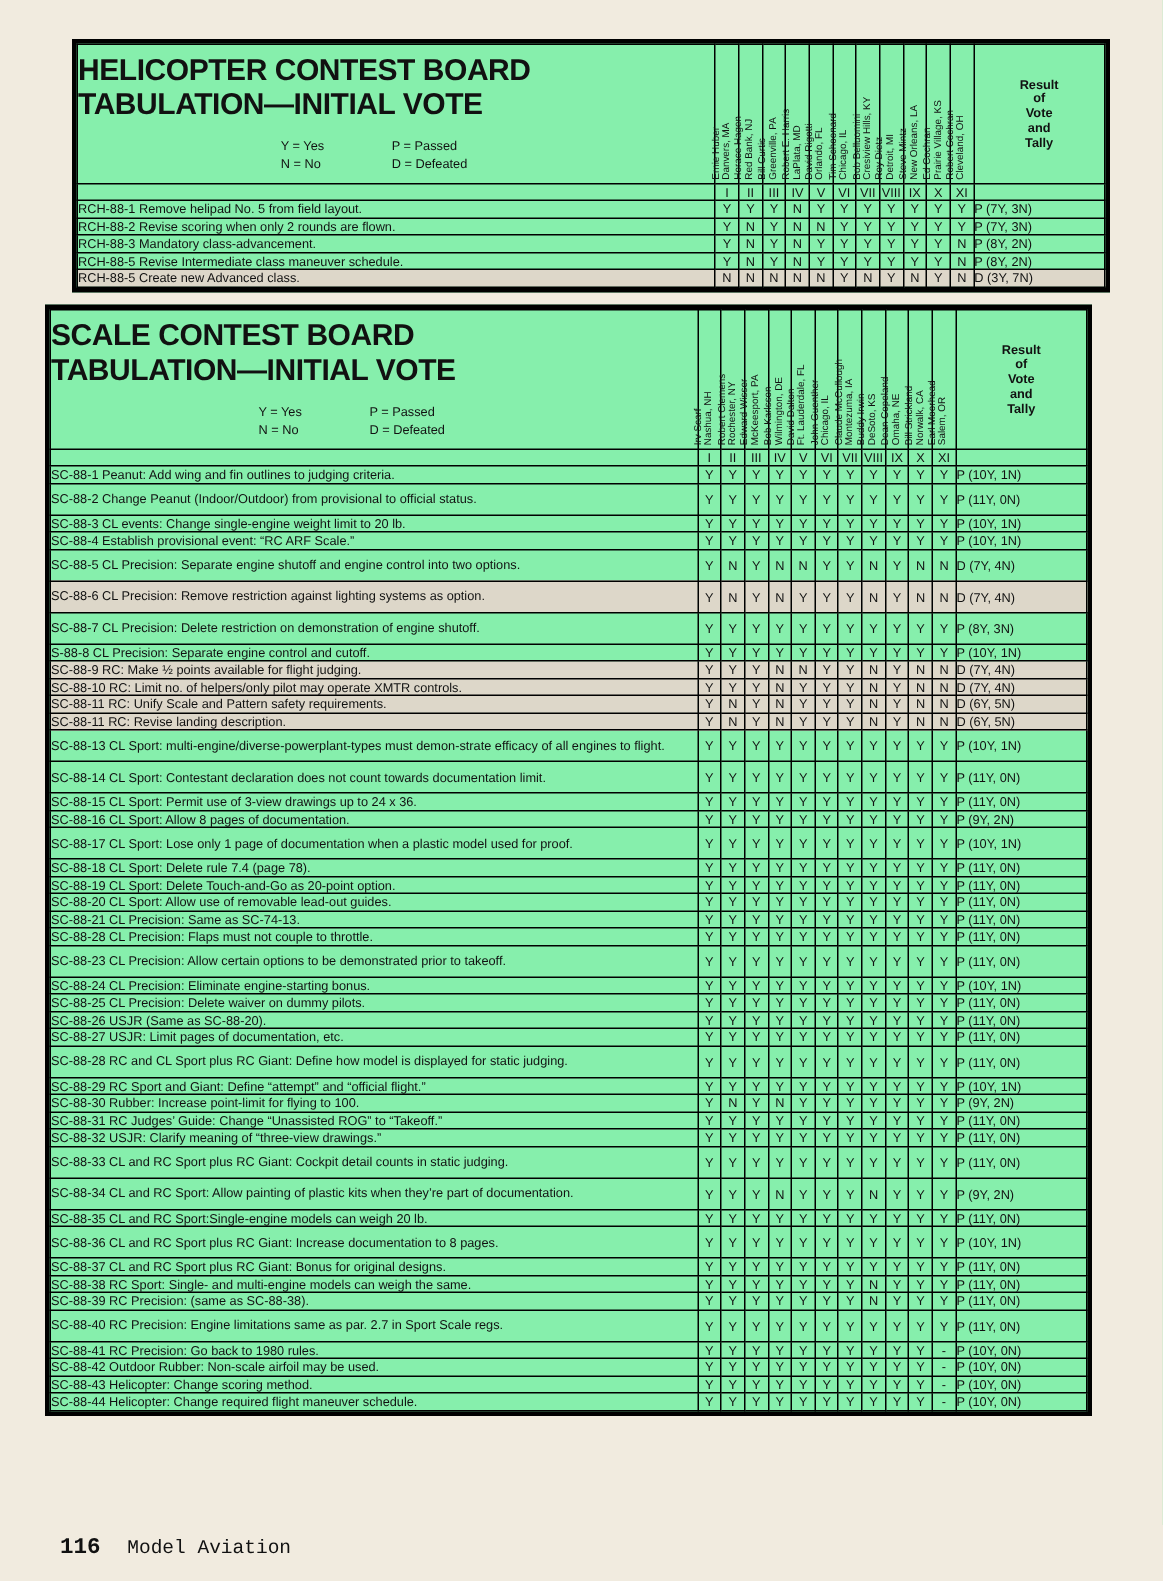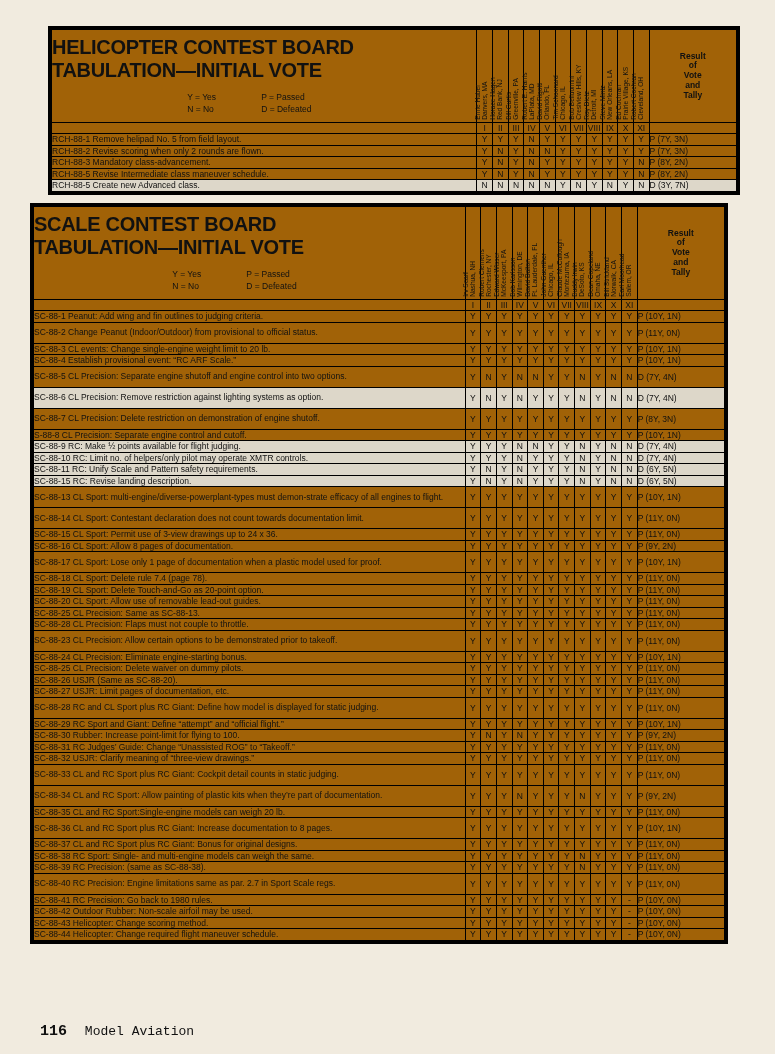"HELICOPTER CONTEST BOARD" .tbl-wrap { background: #a16207 -> #86efac }
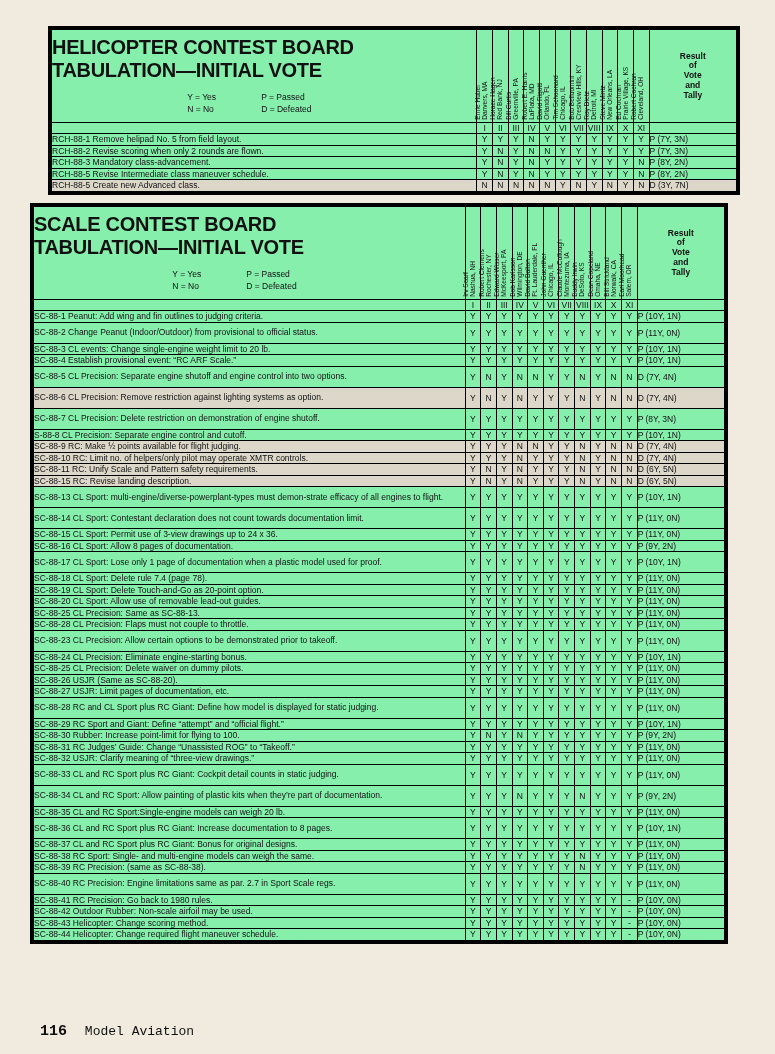"SC-88-15 RC: Revise landing description." td.item { text: SC-88-15 -> SC-88-11 }
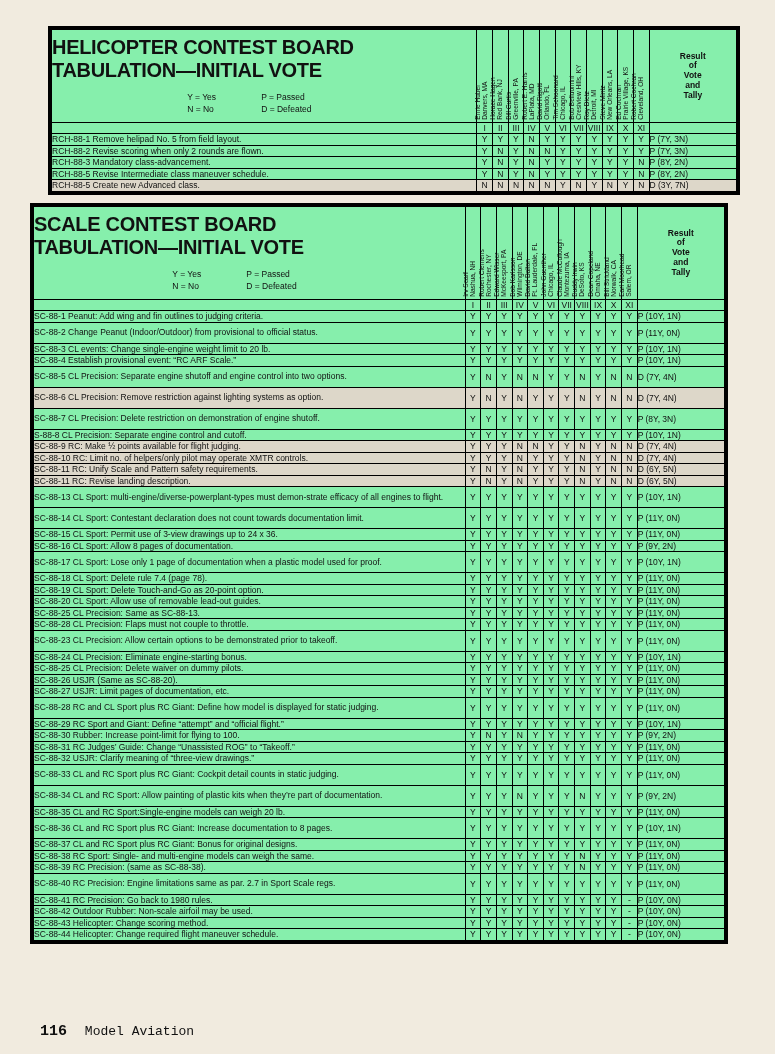"SC-88-25 CL Precision: Same as" td.item { text: SC-88-25 CL Precision: Same as SC-88-13 -> SC-88-21 CL Precision: Same as SC-74-13 }
